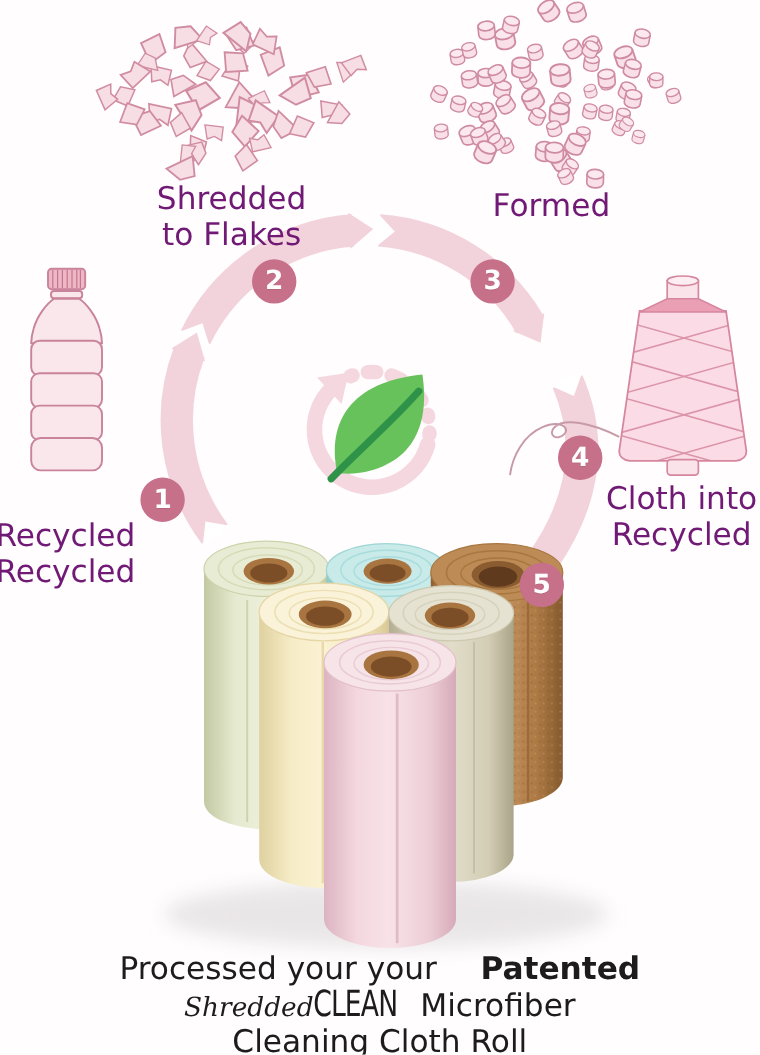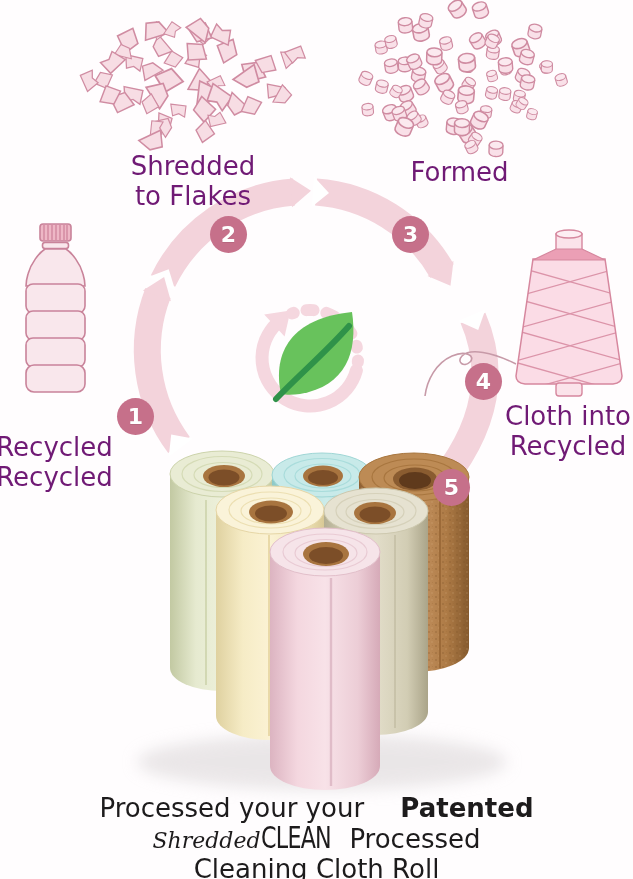"Processed" span { text: Processed -> Microfiber }
